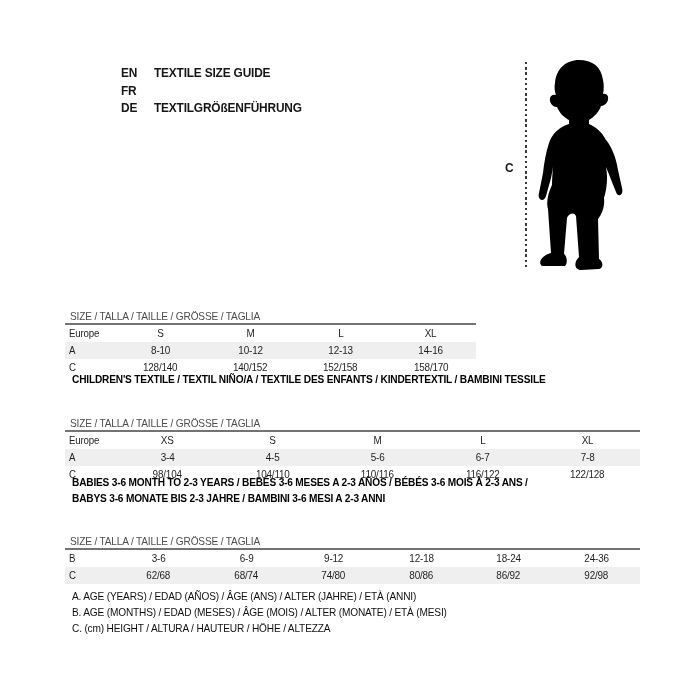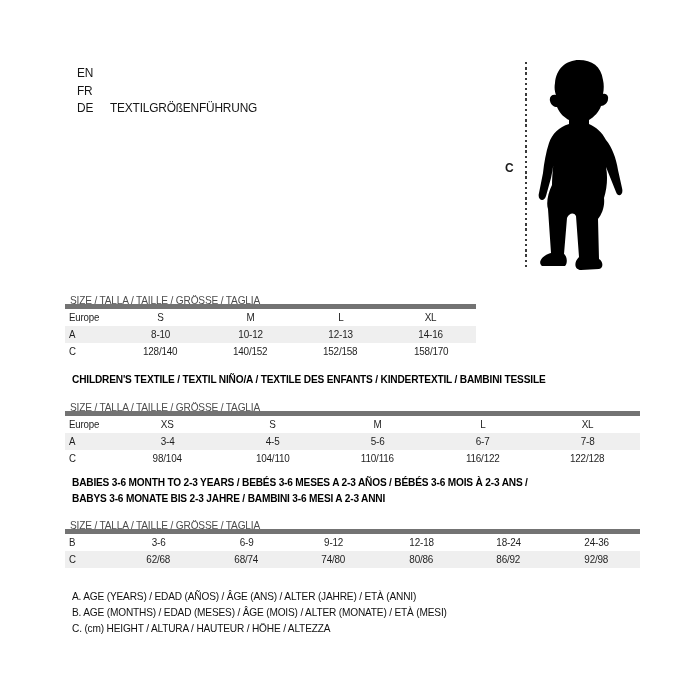"EN" .lang-row { font-weight: normal -> bold; margin-left: none -> 44px }
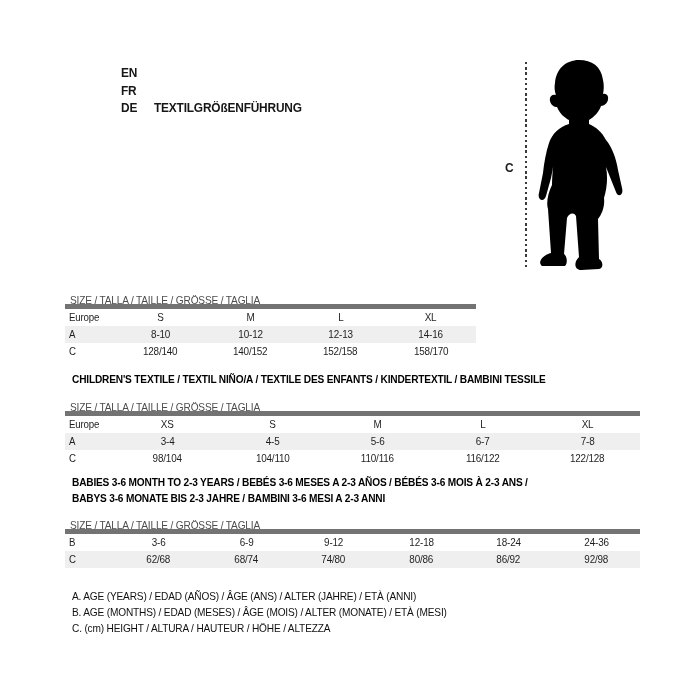"TEXTILE SIZE GUIDE" div { html: none -> <div><span>TEXTILE SIZE GUIDE</span></div> }
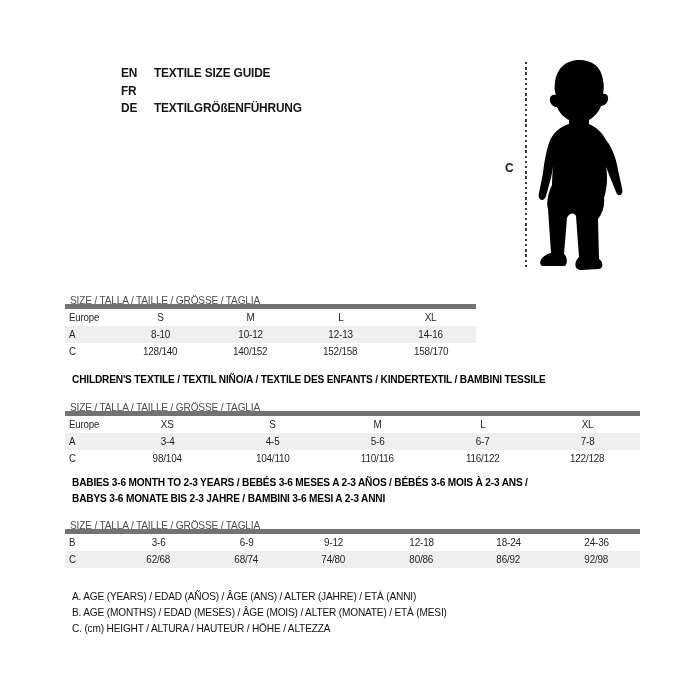"SIZE / TALLA / TAILLE" .thead { border-bottom: 5px solid #737373 -> 2px solid #737373; margin-top: none -> 16px }
